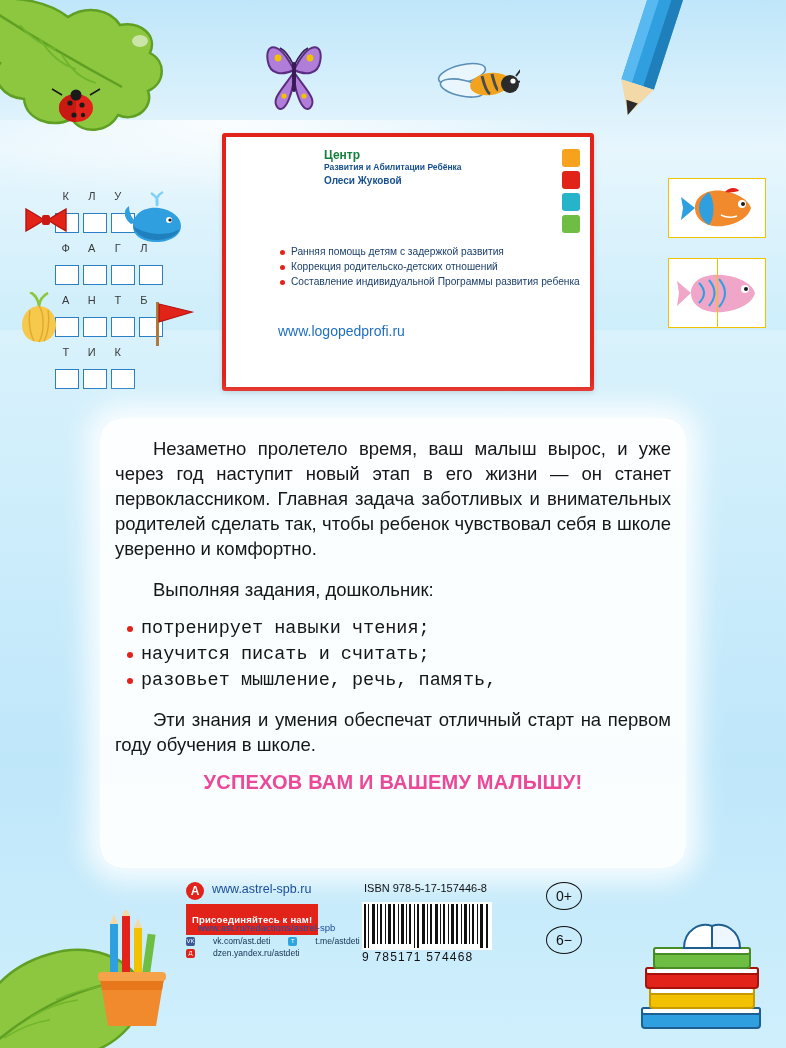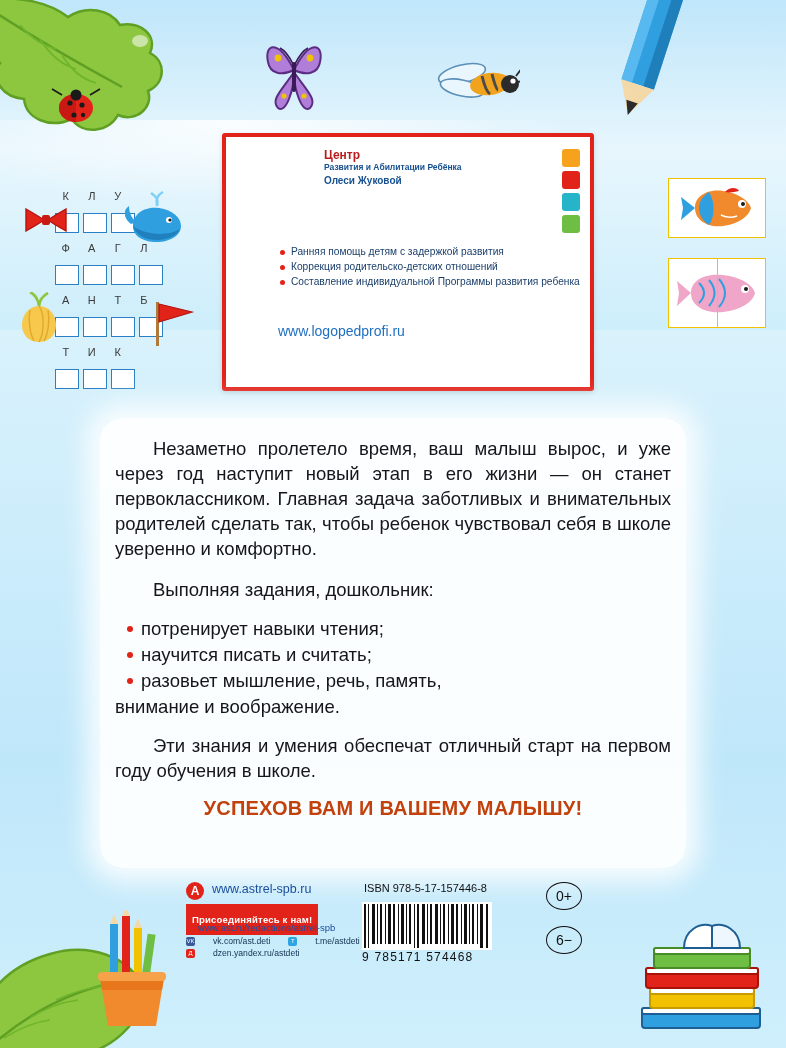"Центр" .card-head .t1 { color: #b91c1c -> #15803d }
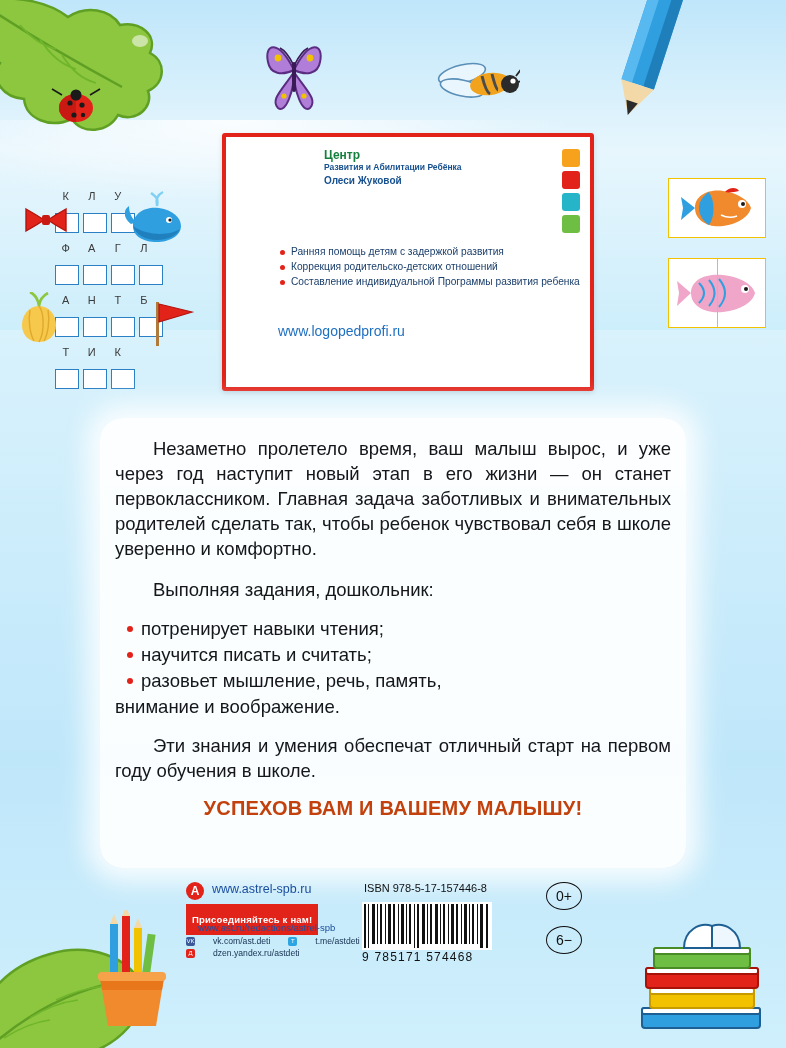"потренирует навыки чтения;" .blist li { font-family: none -> Liberation Mono, monospace }
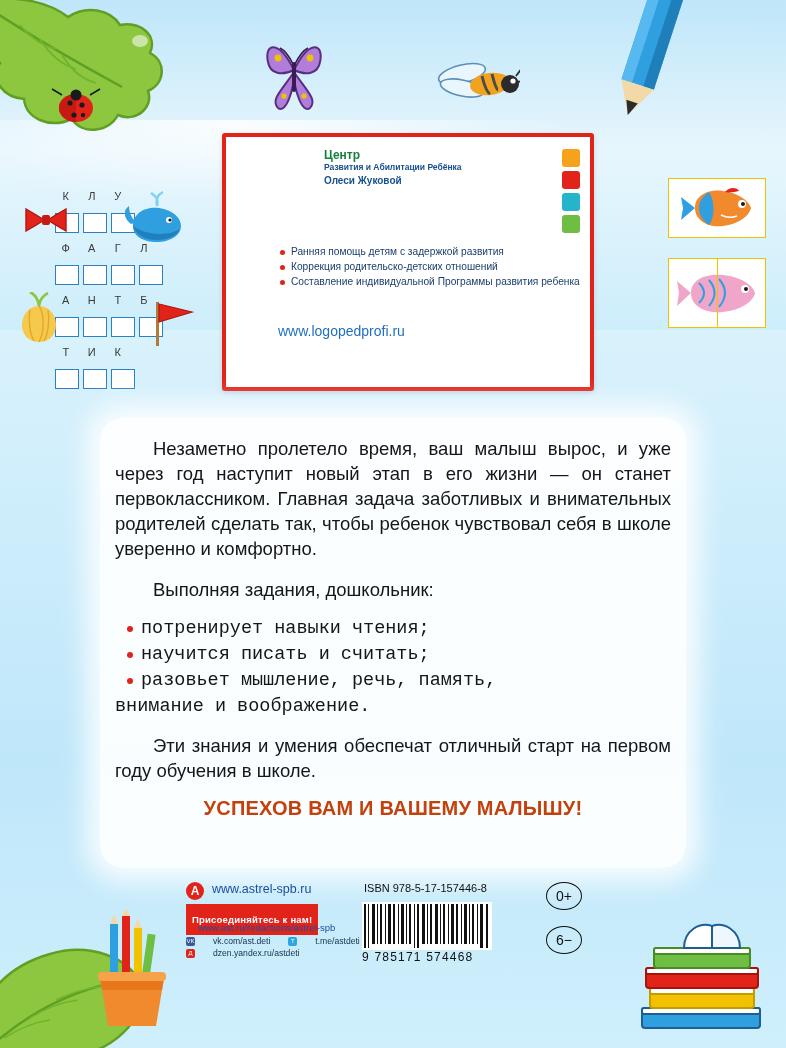"внимание и воображение." li.cont { html: <li>внимание и воображение.</li> -> none }
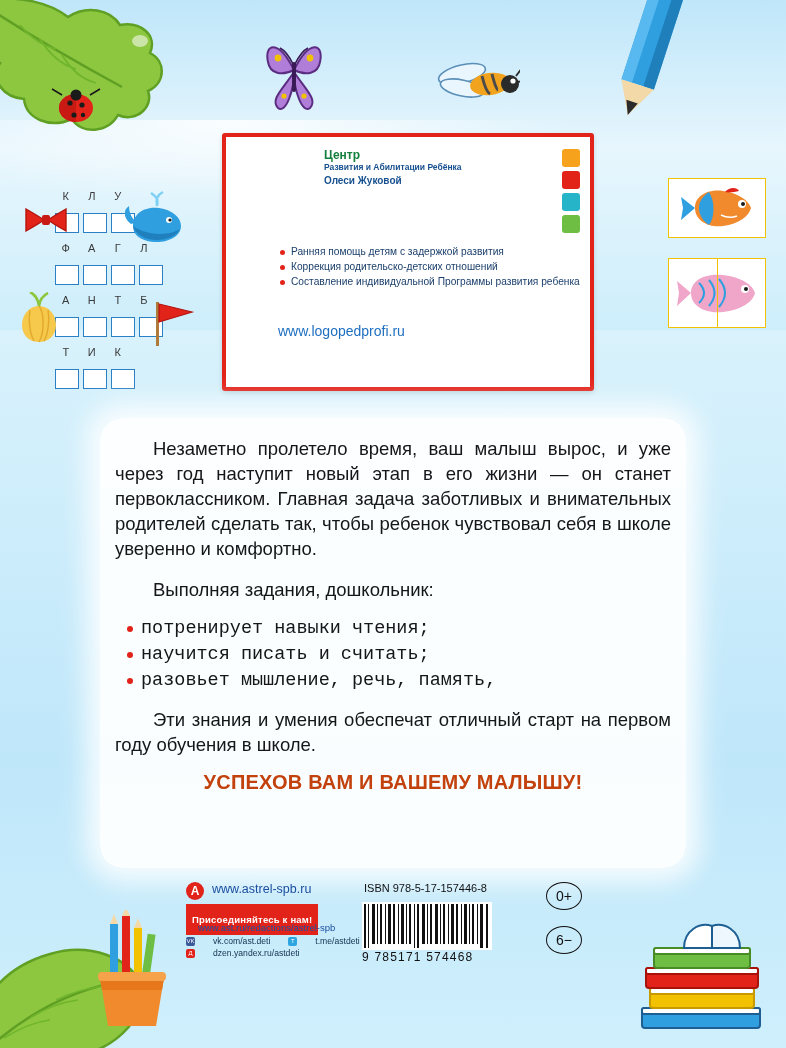"УСПЕХОВ ВАМ И ВАШЕМУ МАЛЫШУ!" .final { color: #c2410c -> #ec4899 }
